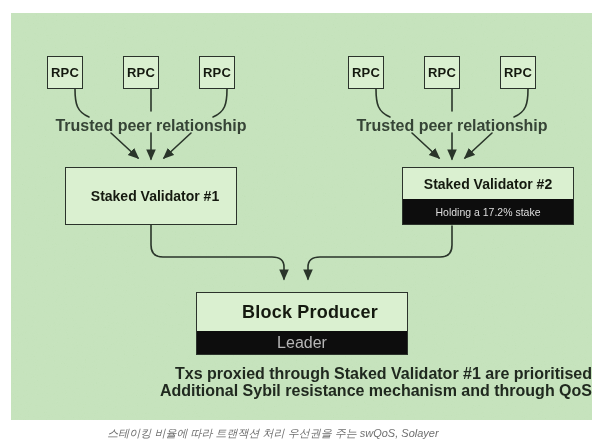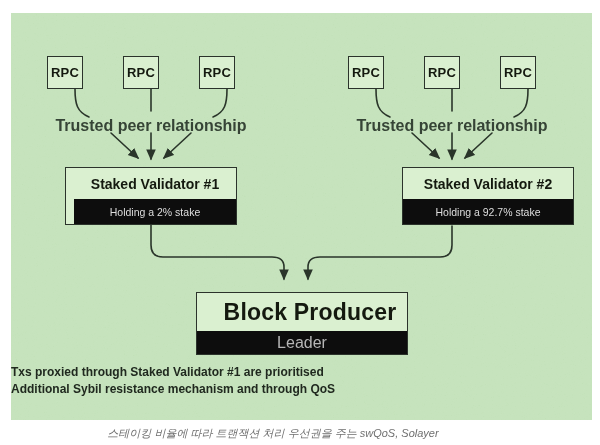"Holding a 2% stake" div.node-bar { html: <div>Holding a 2% stake</div> -> none }
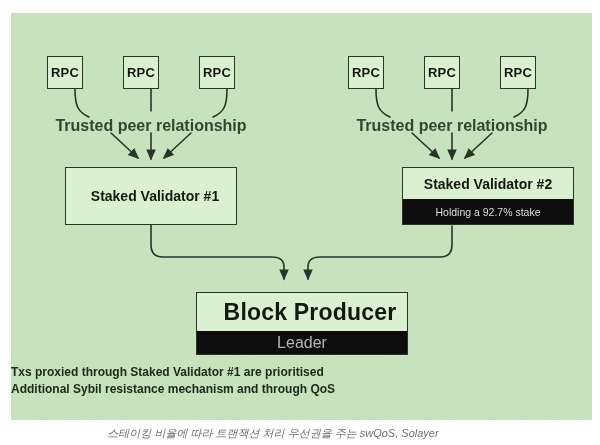"Holding a 92.7% stake" div.node-bar { text: 92.7% -> 17.2% }
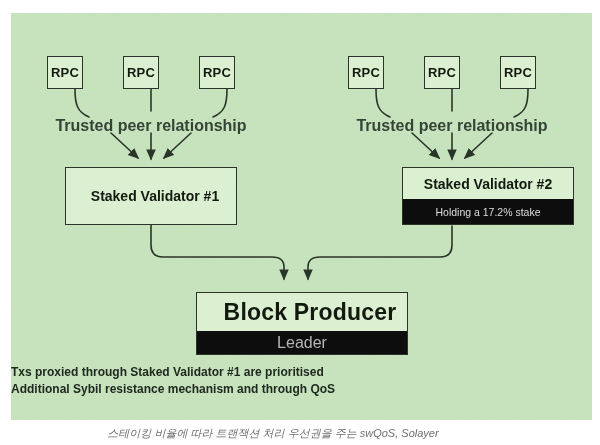"Block Producer" .producer .node-title { font-size: 23px -> 18px }
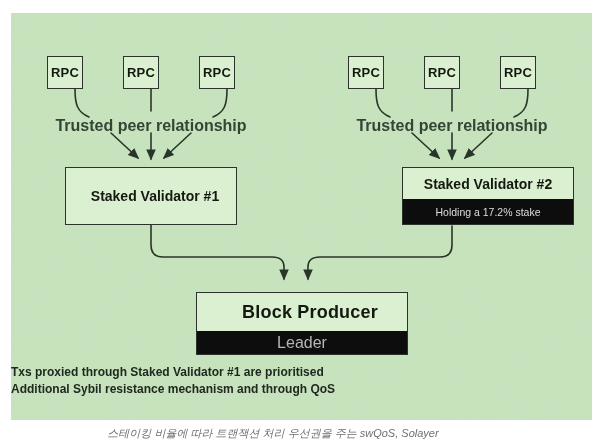"Txs proxied through Staked Validator" .note { font-size: 12px -> 16px; text-align: left -> right }
